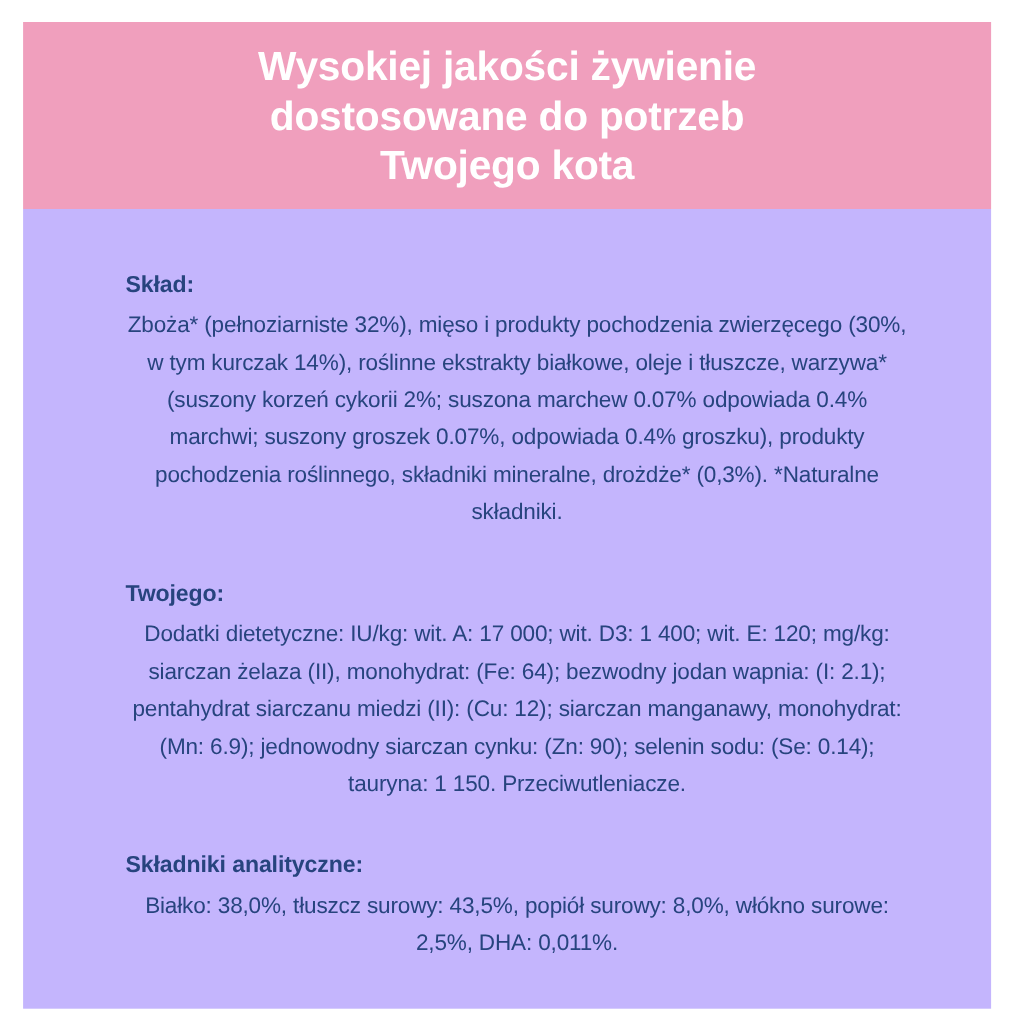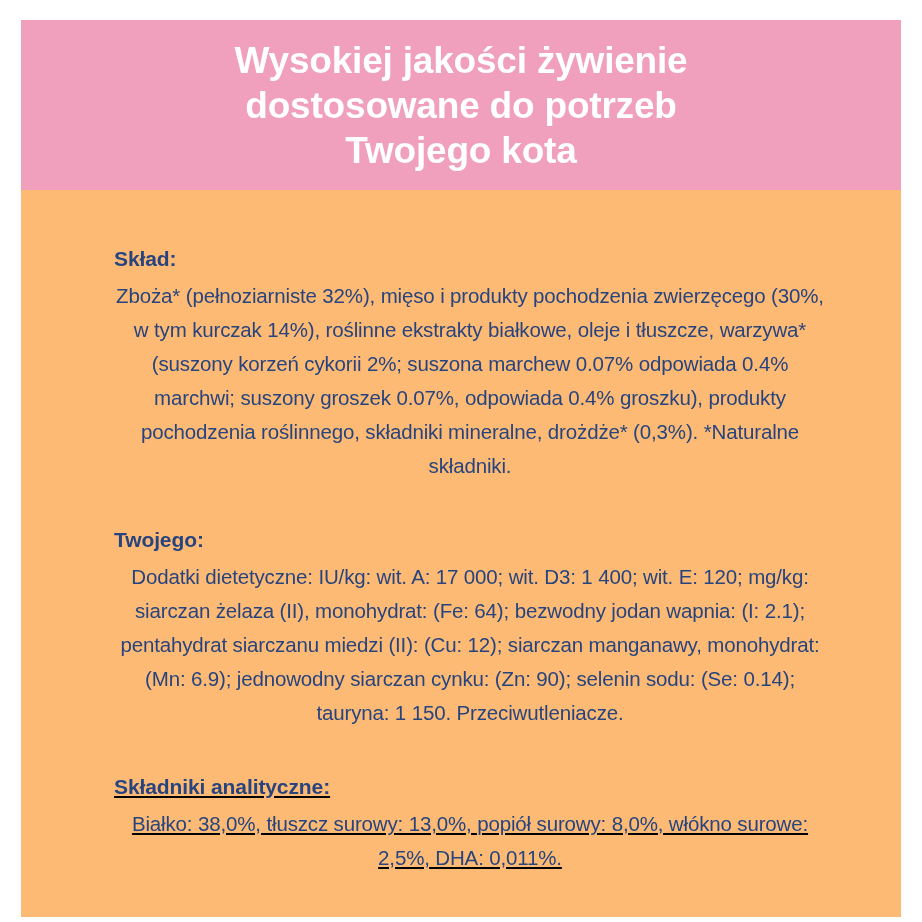"Skład:" .content { background: #fdba74 -> #c4b5fd }
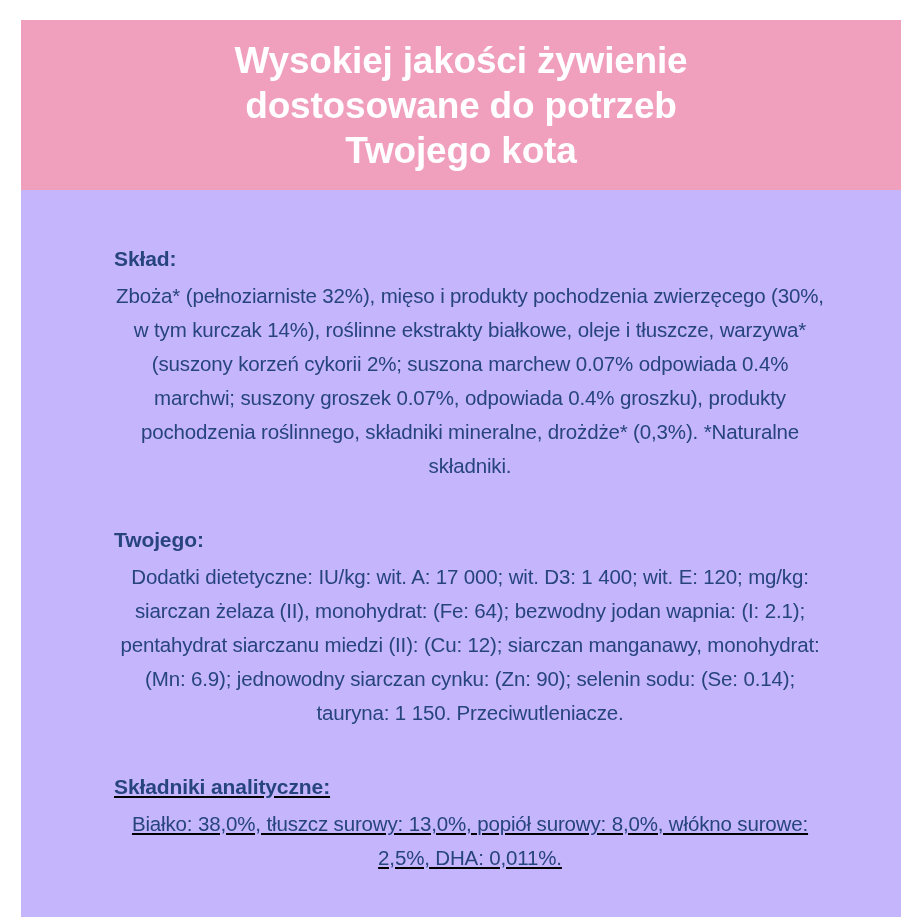"Składniki analityczne:" .section:last-child { text-decoration: underline -> none }
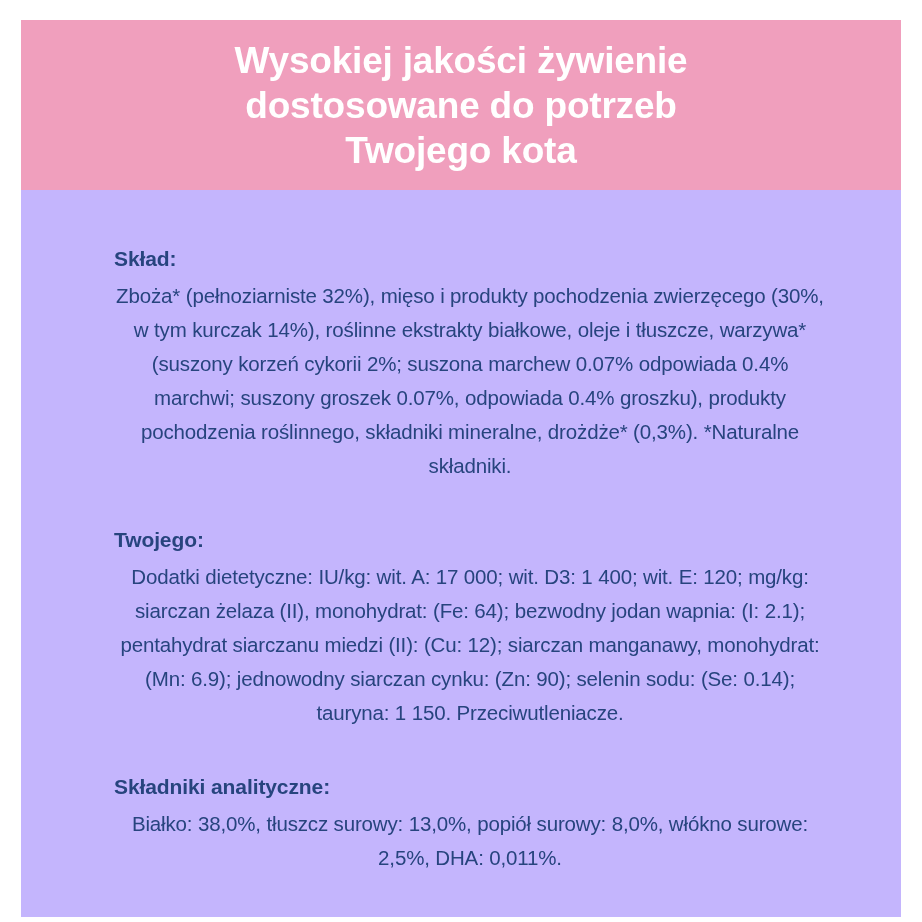"Białko: 38,0%, tłuszcz surowy: 13,0%," p.section-body { text: 13,0% -> 43,5% }
